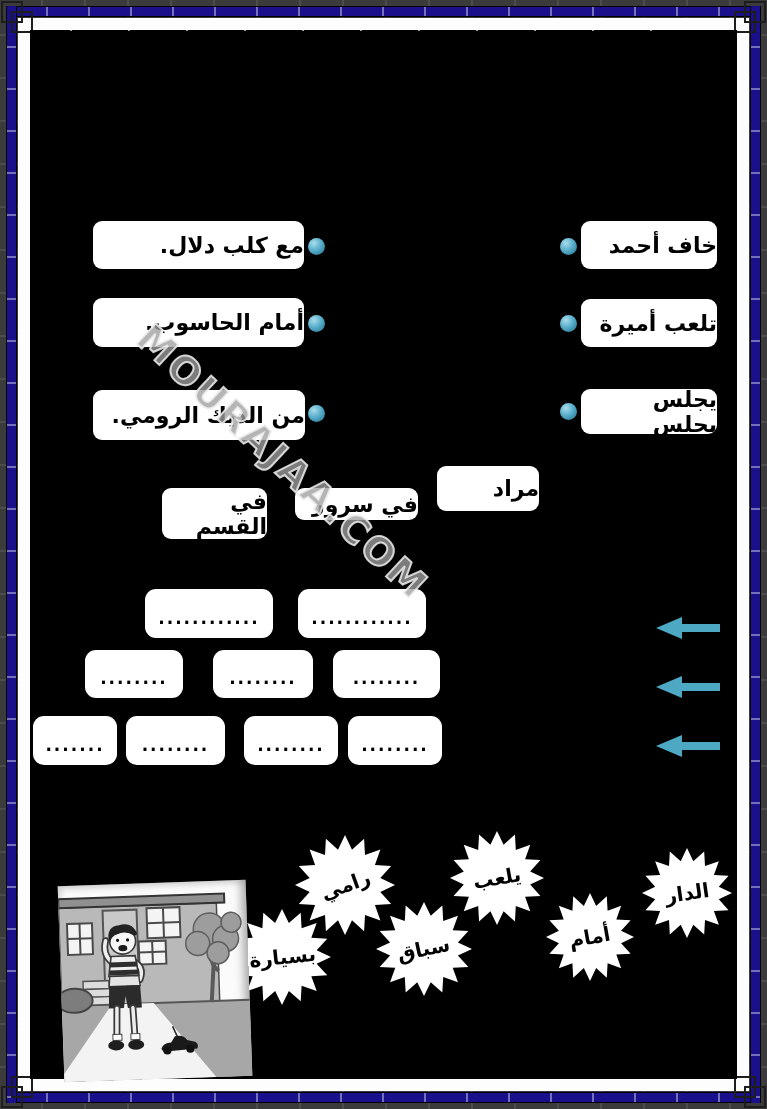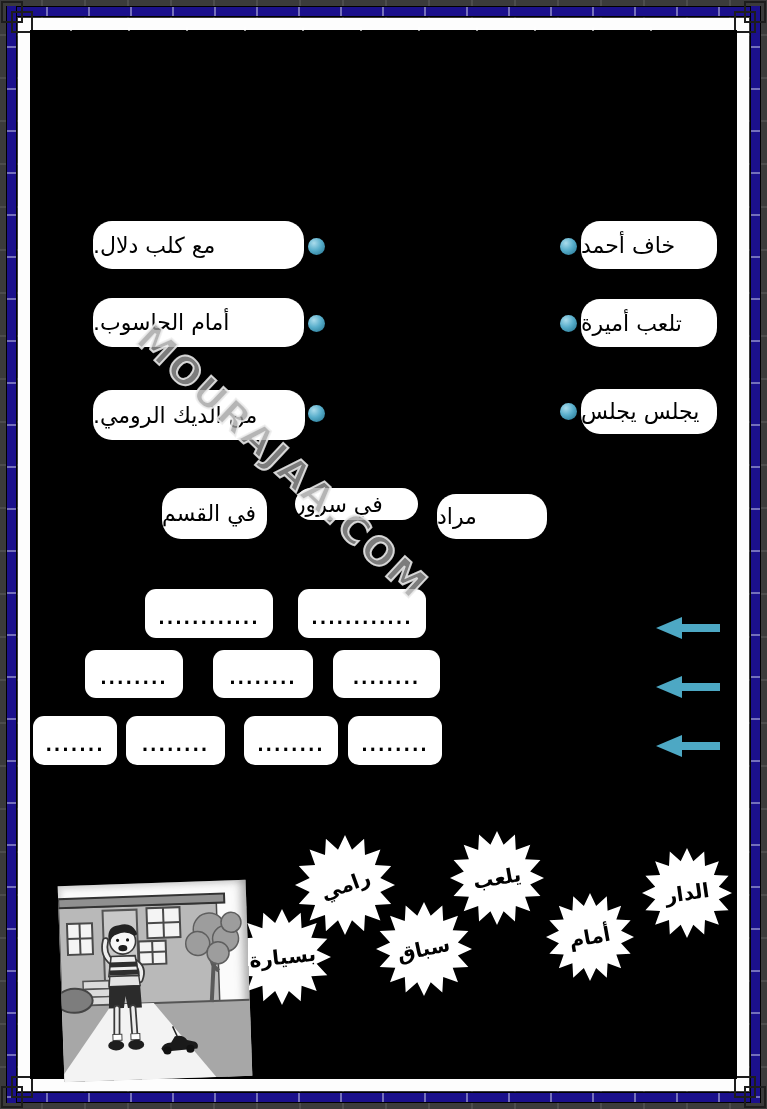"مع كلب دلال." .wbox { border-radius: 19px -> 9px; font-weight: normal -> bold; justify-content: flex-end -> flex-start }
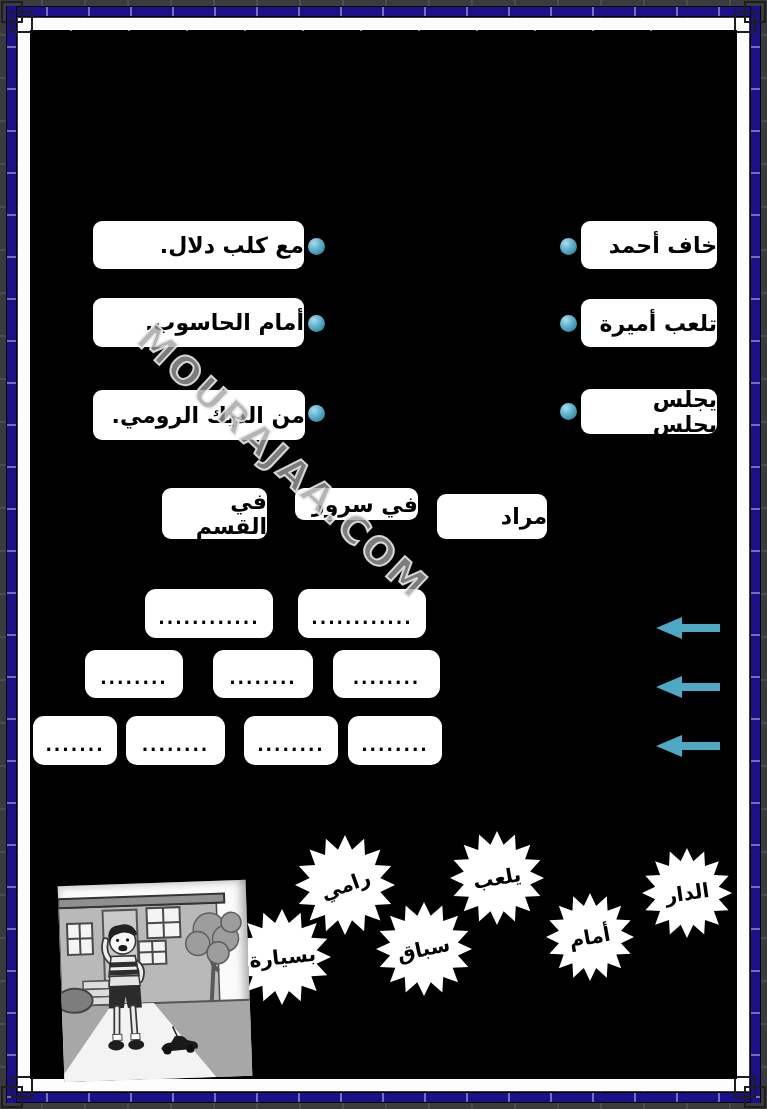"مراد" div.wbox { top: 464px -> 436px; width: 110px -> 102px }
